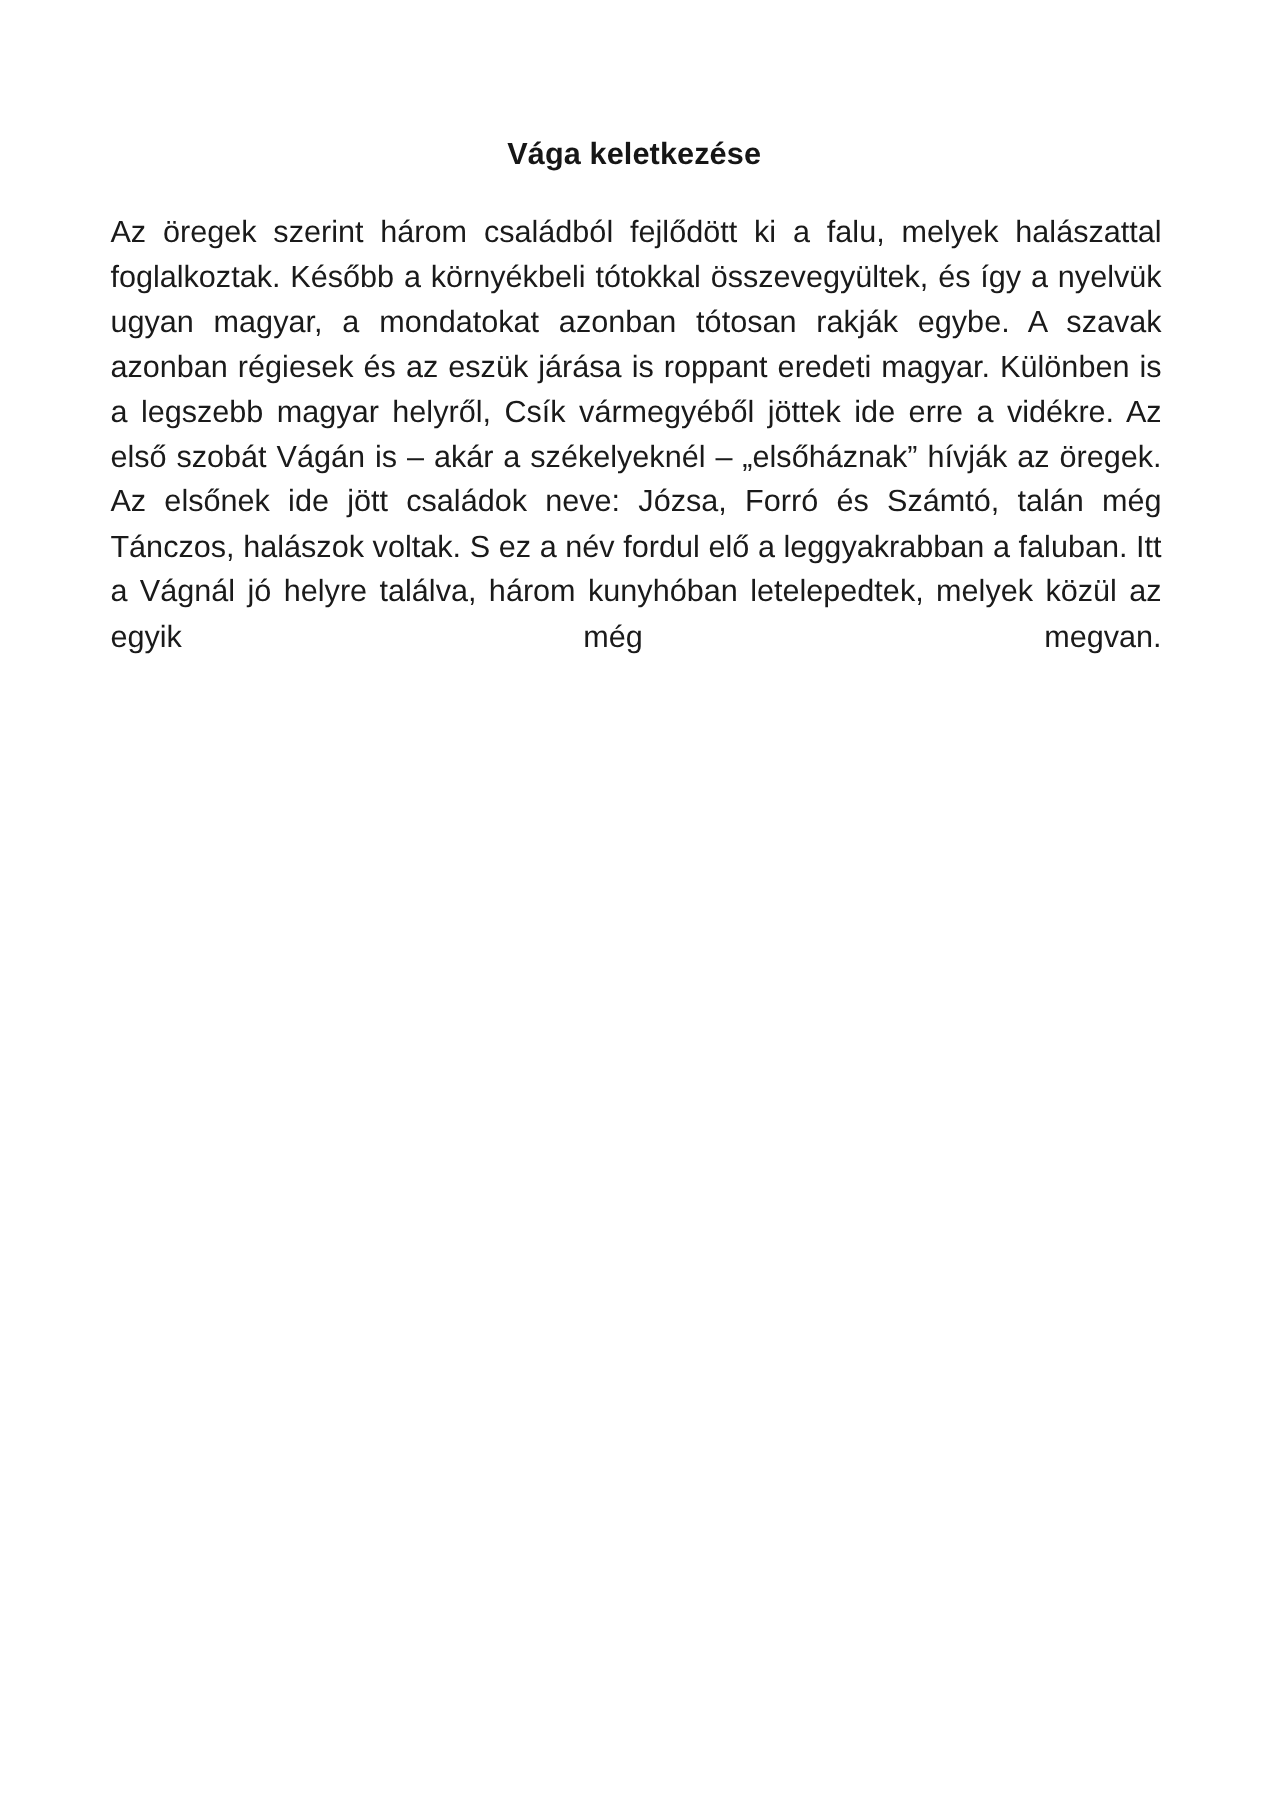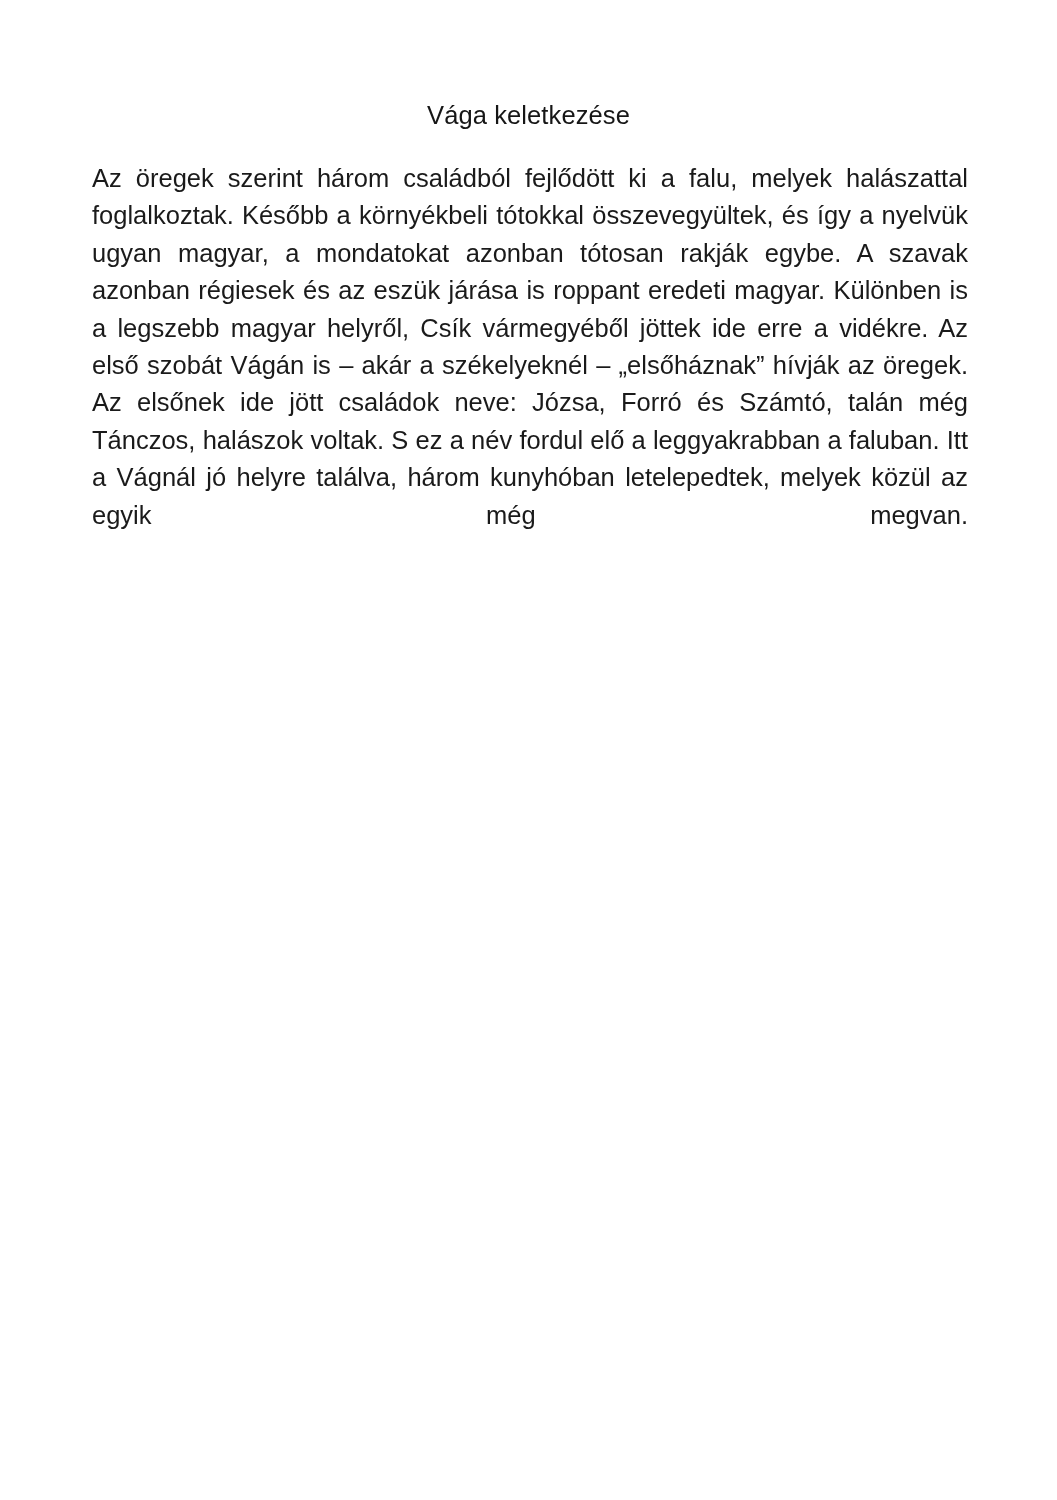"Vága keletkezése" .doc-title { font-weight: normal -> bold; top: 84px -> 98px }
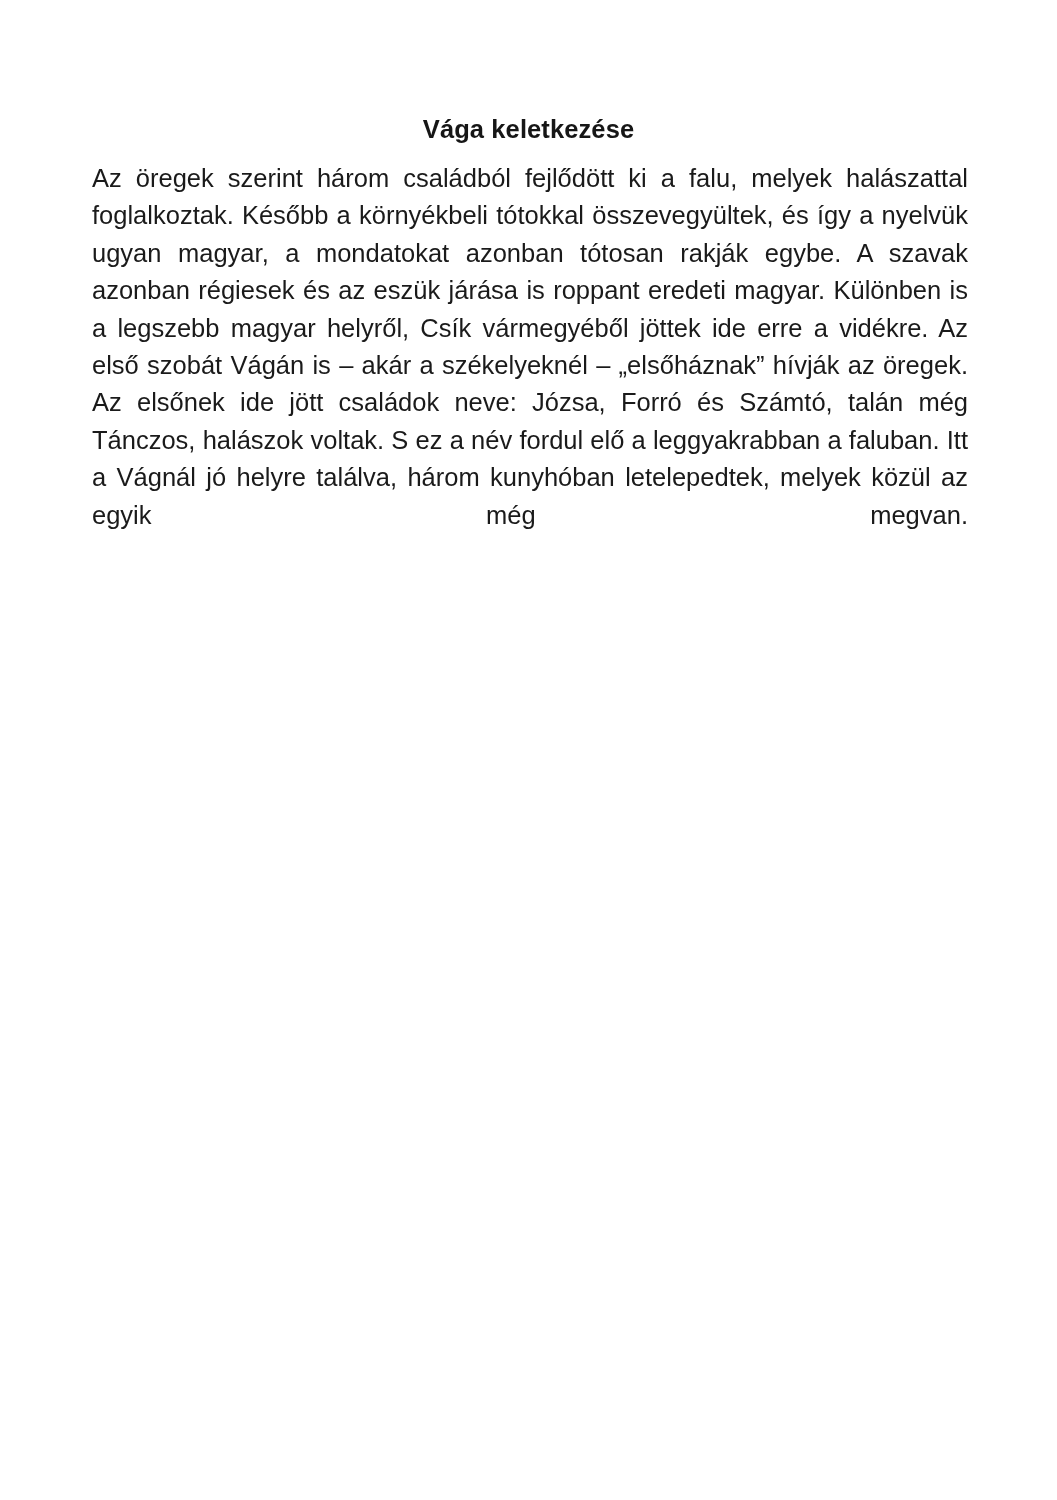"Az öregek szerint három családból" .body-block { top: 160px -> 176px }
